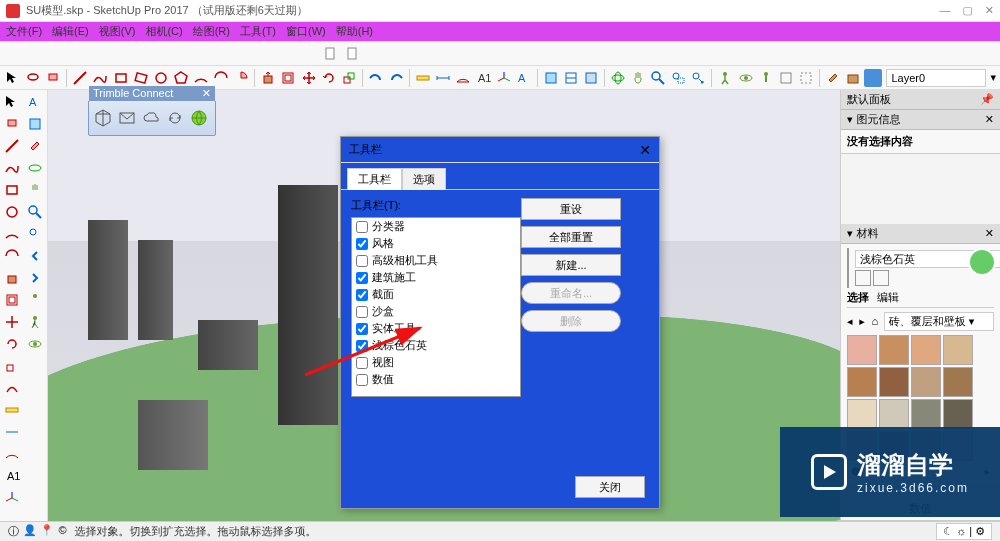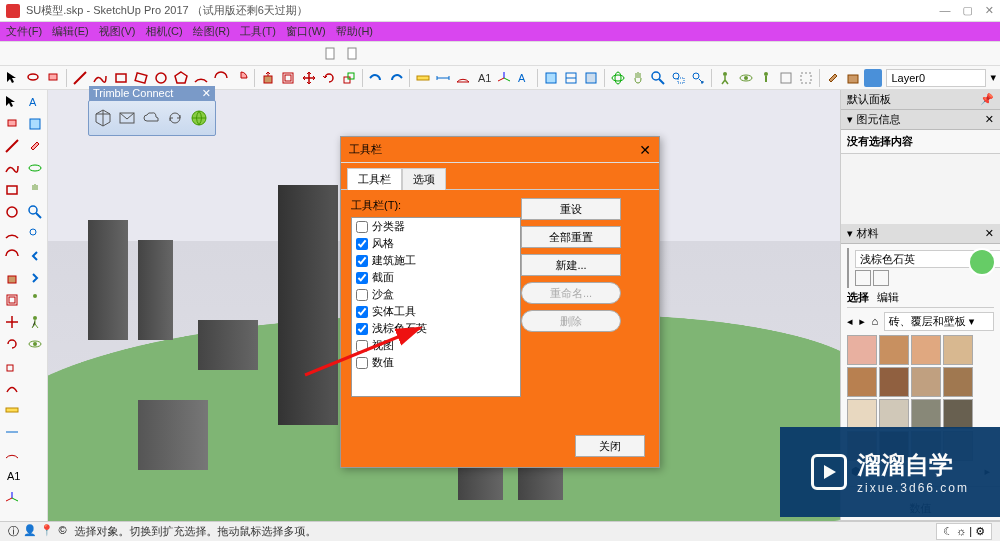"工具栏" .dialog { background: #f97316 -> #1d4ed8; height: 332px -> 373px }
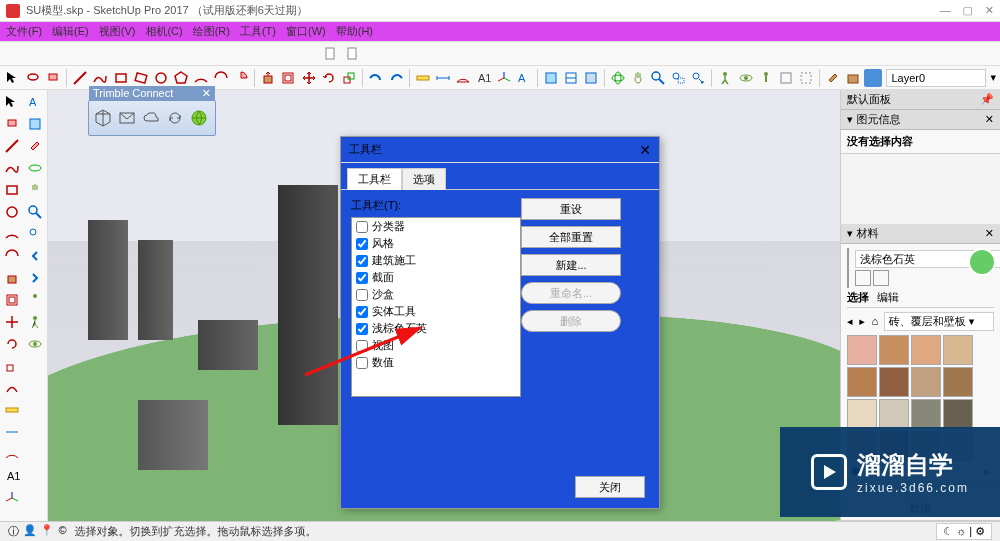"高级相机工具" div.tb-item { html: none -> <div> <input> <span>高级相机工具</span> </div> }
